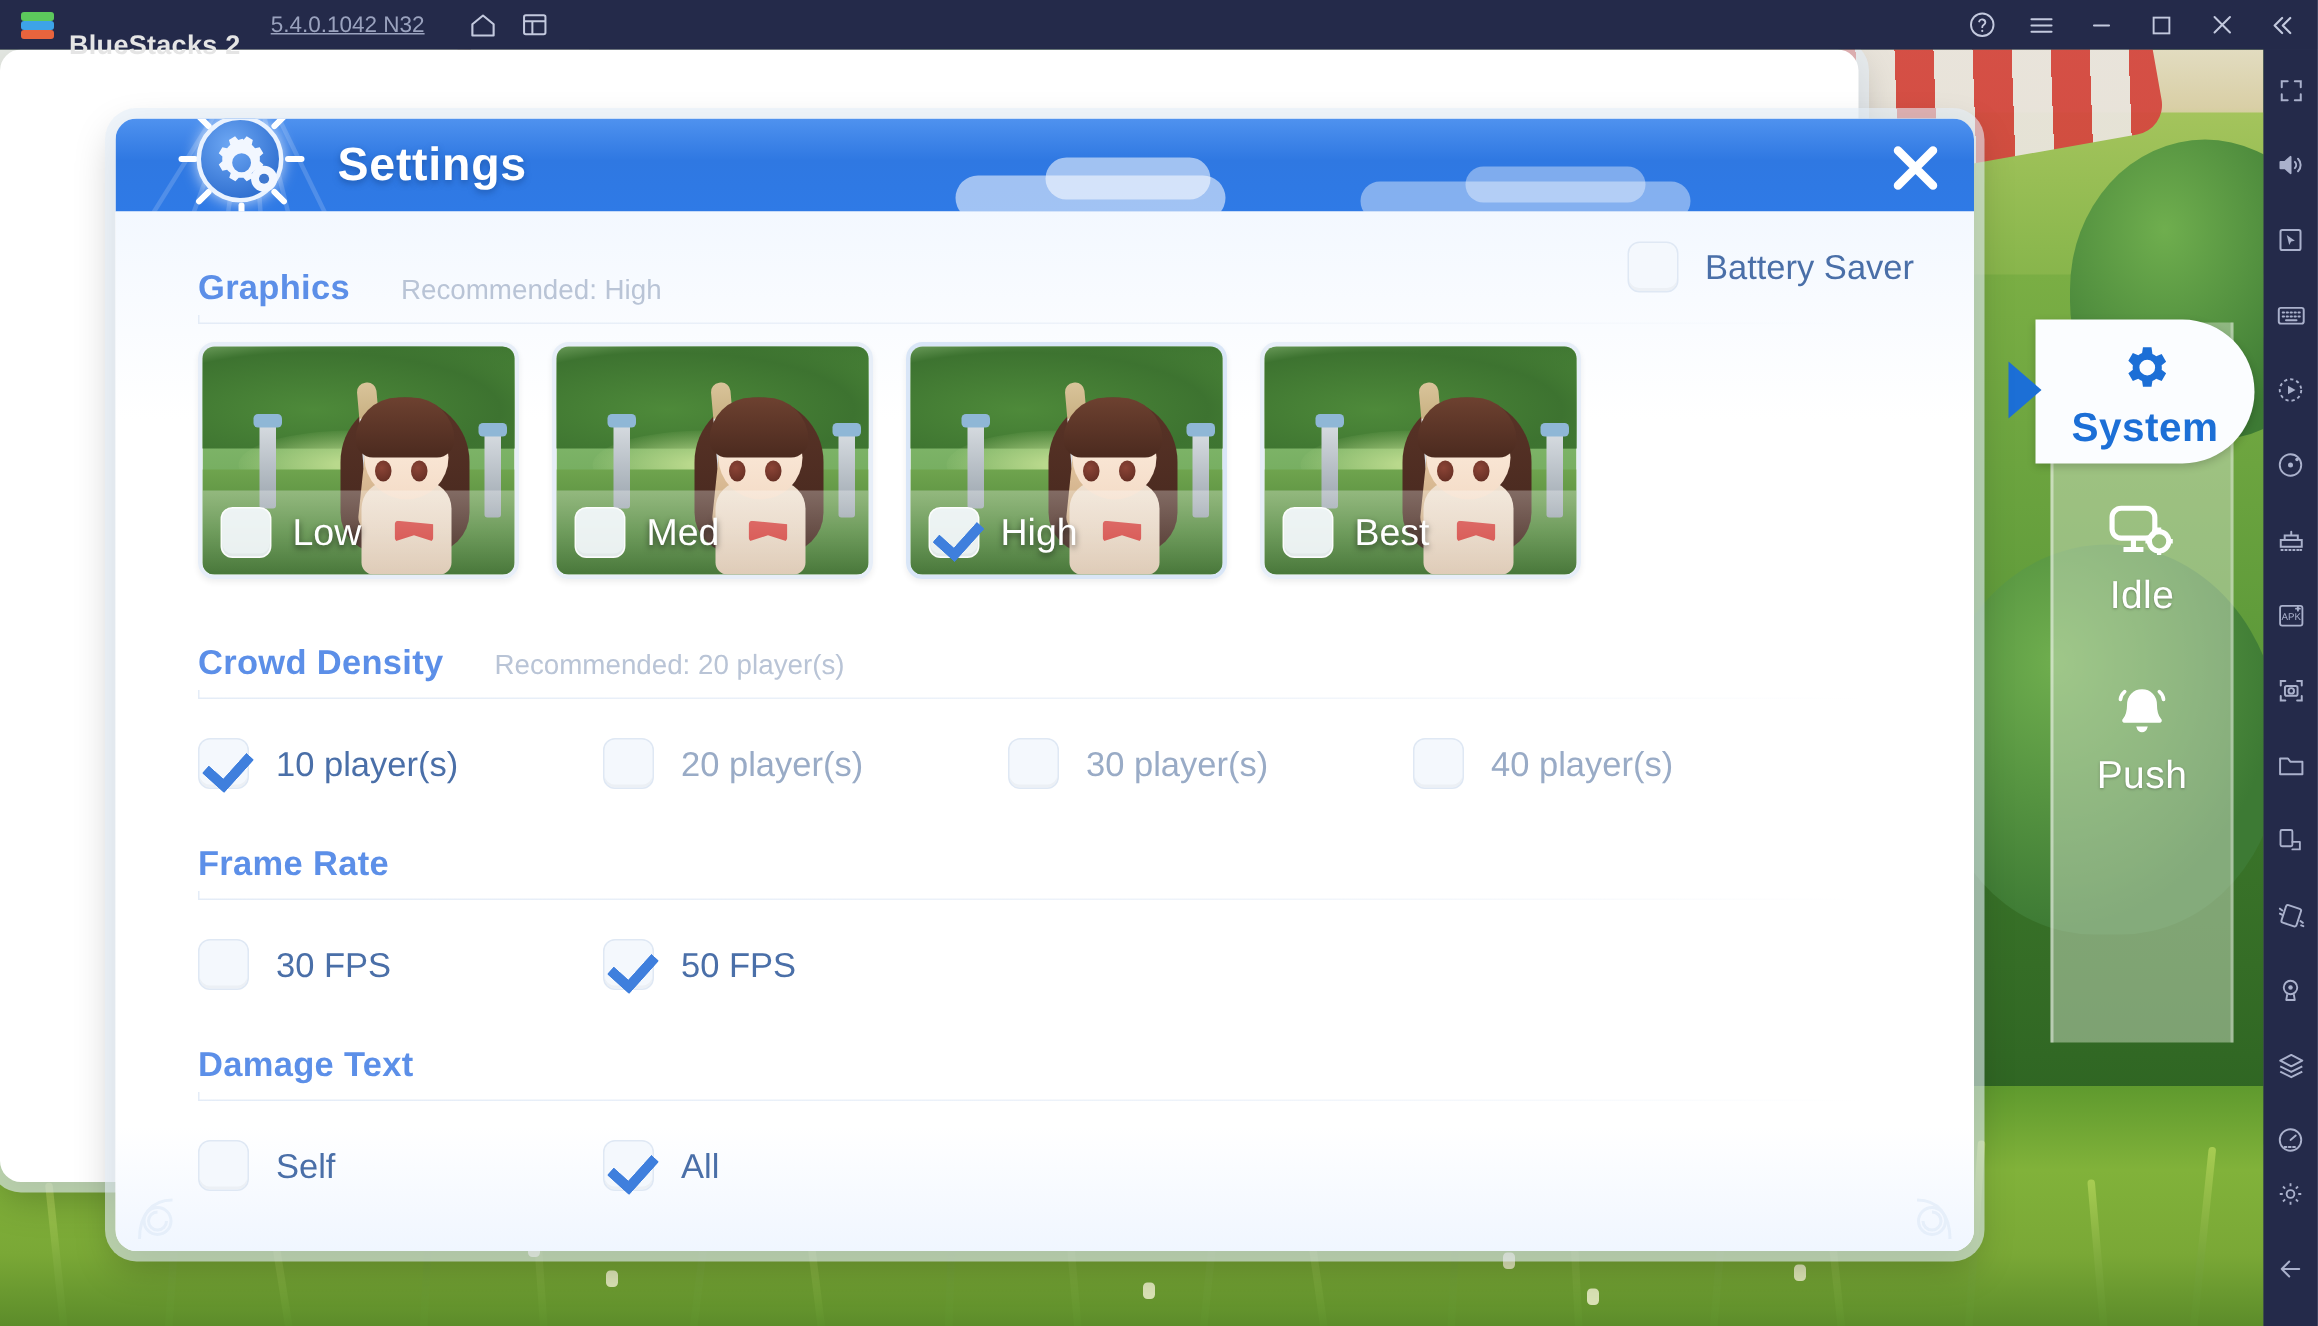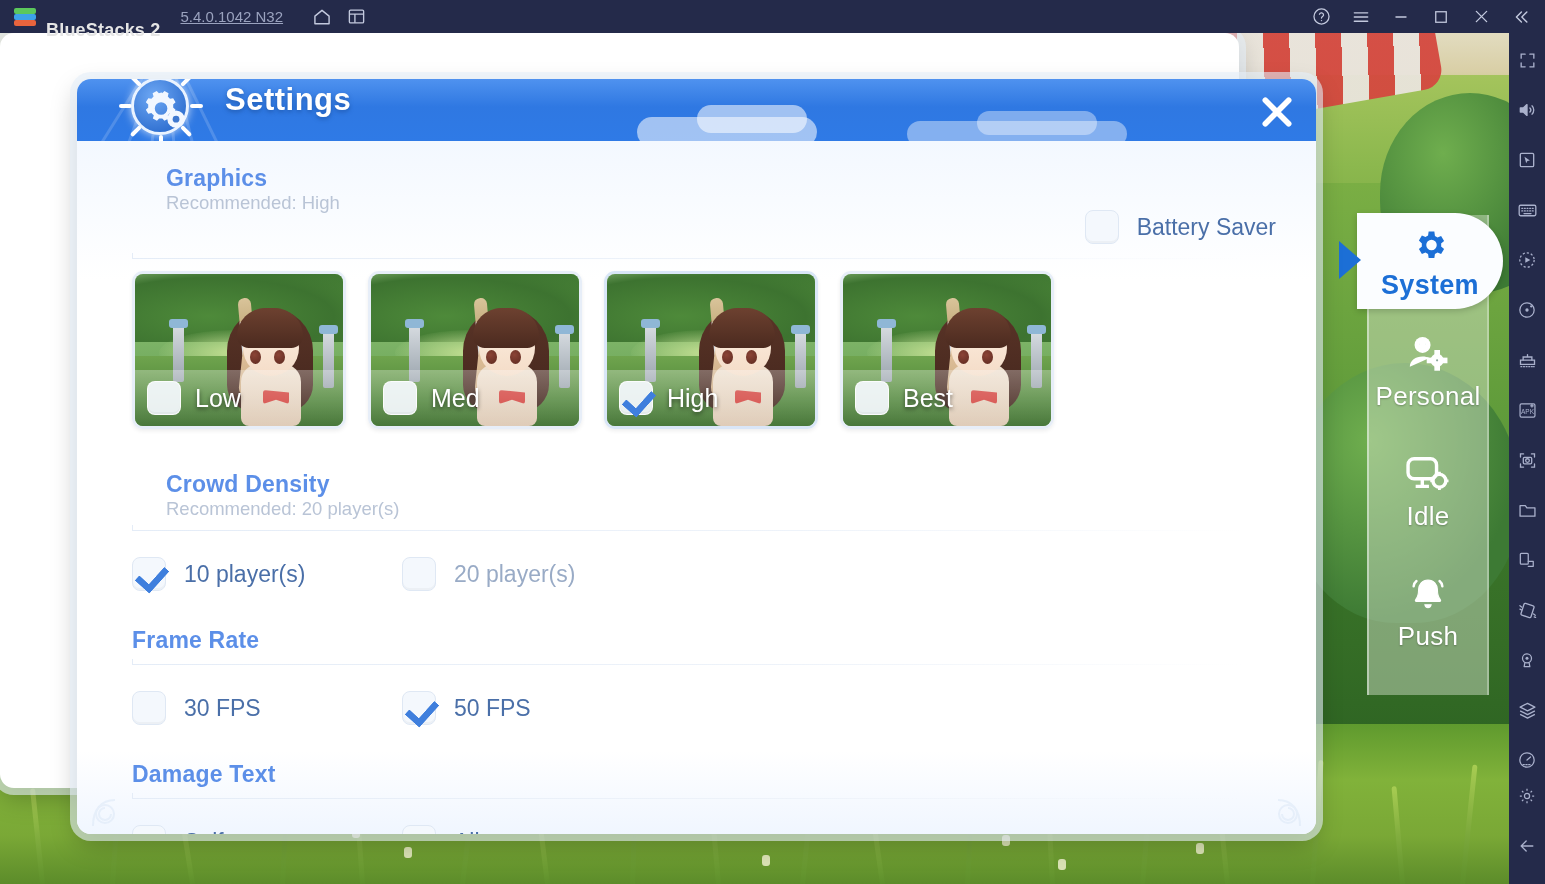"Settings" #dlg-title { top: 3px -> 13px }
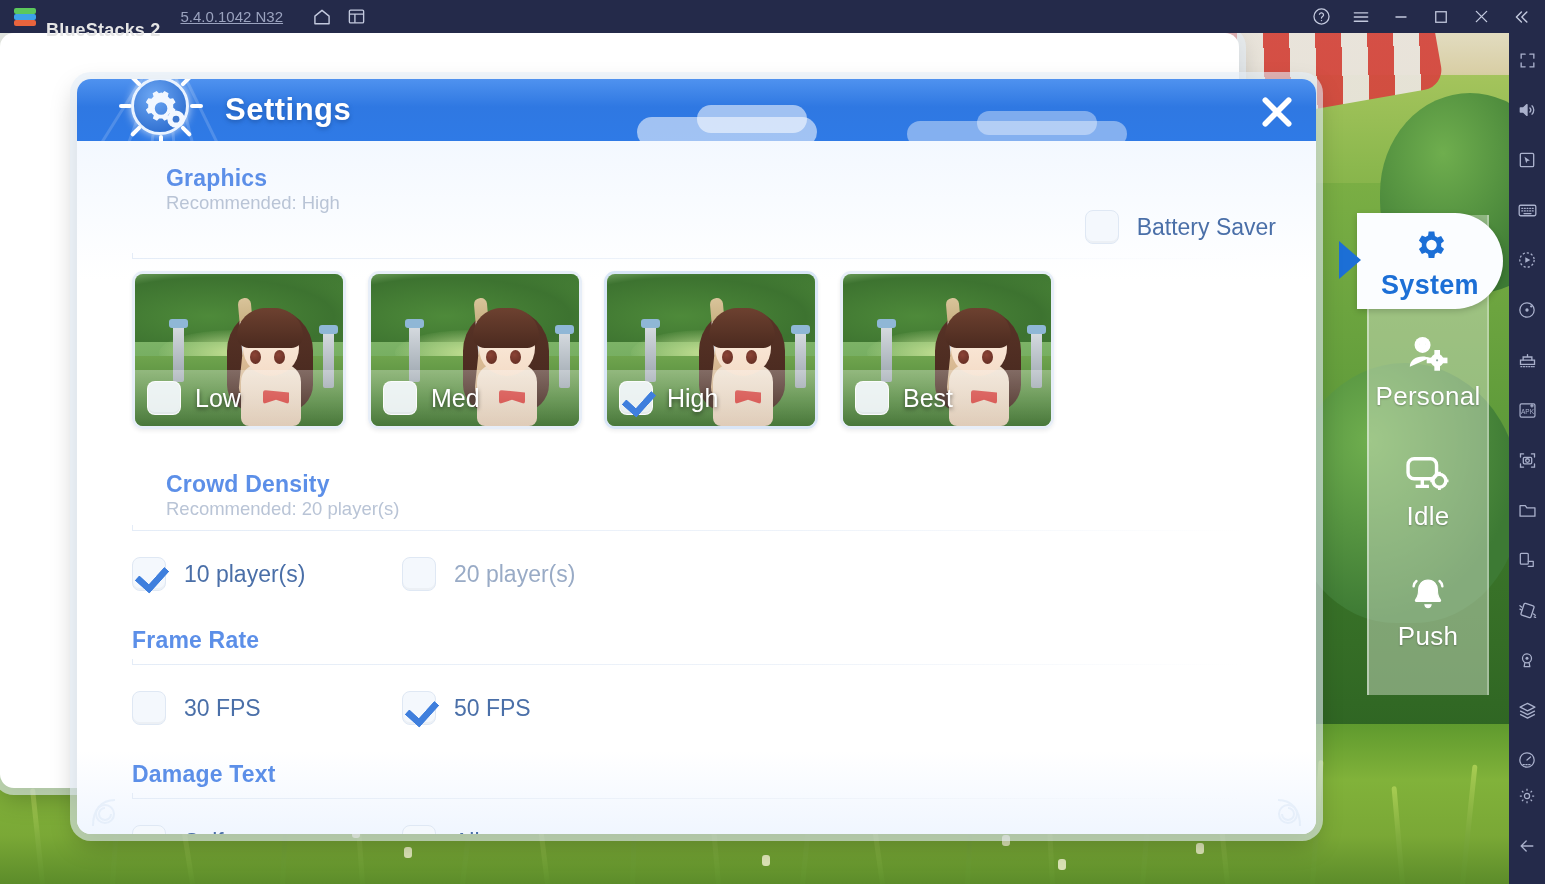"Graphics" .section-head { flex-direction: column -> none }
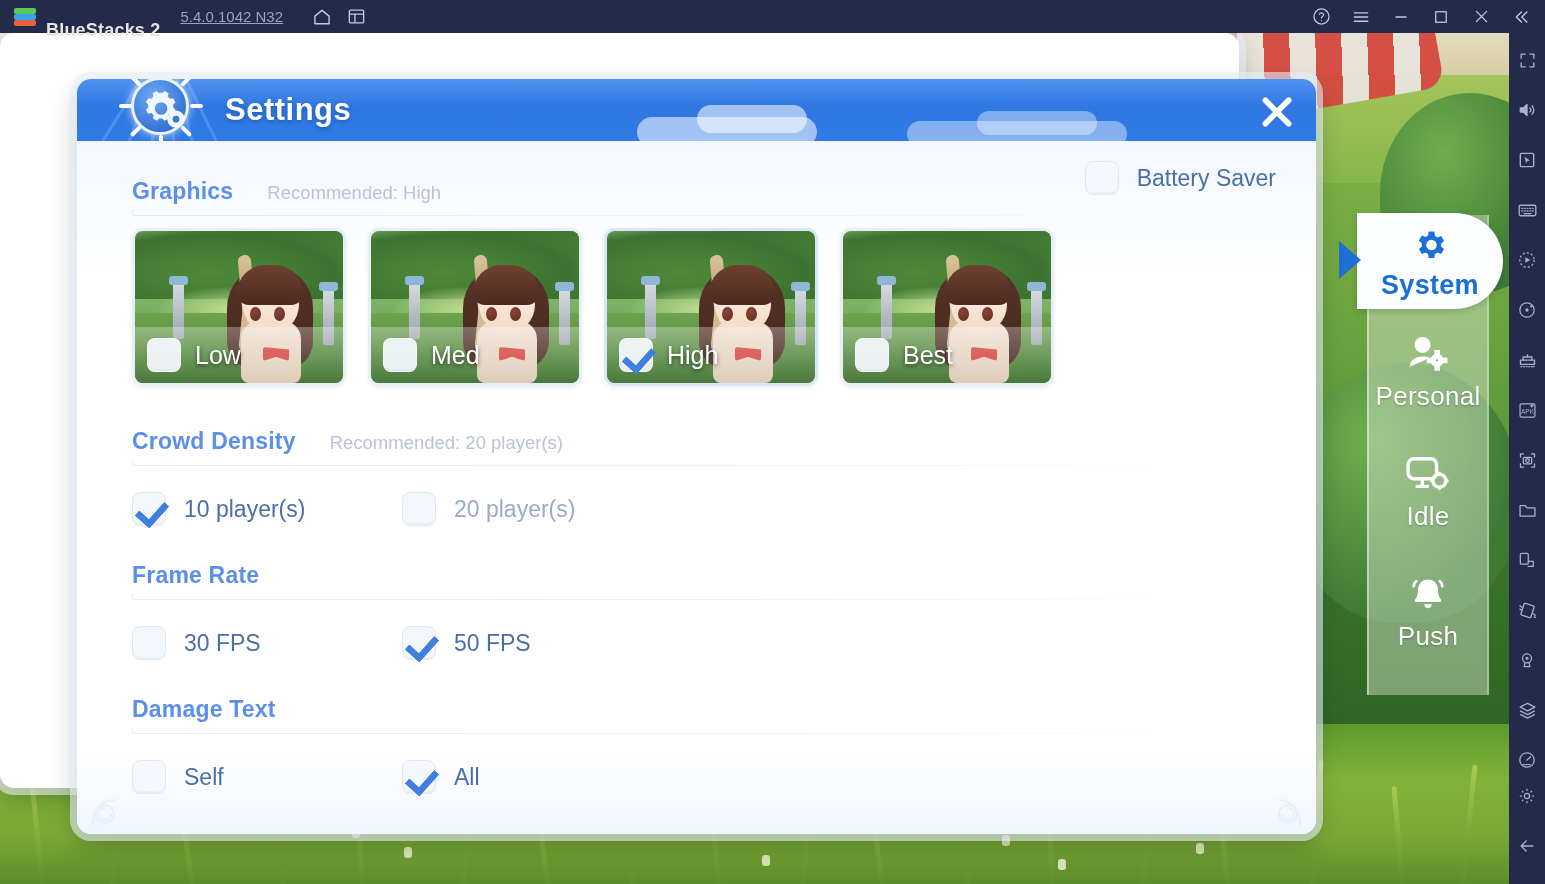"Personal" div.gm-item { html: <div> <span> <svg> <circle></circle> <circle></circle> <circle></circle> <path></path> <circle></circle> <circle></circle> <g> <rect></rect> <rect></rect> <rect></rect> <rect></rect> </g> </svg> </span> <span>Personal</span> </div> -> none }
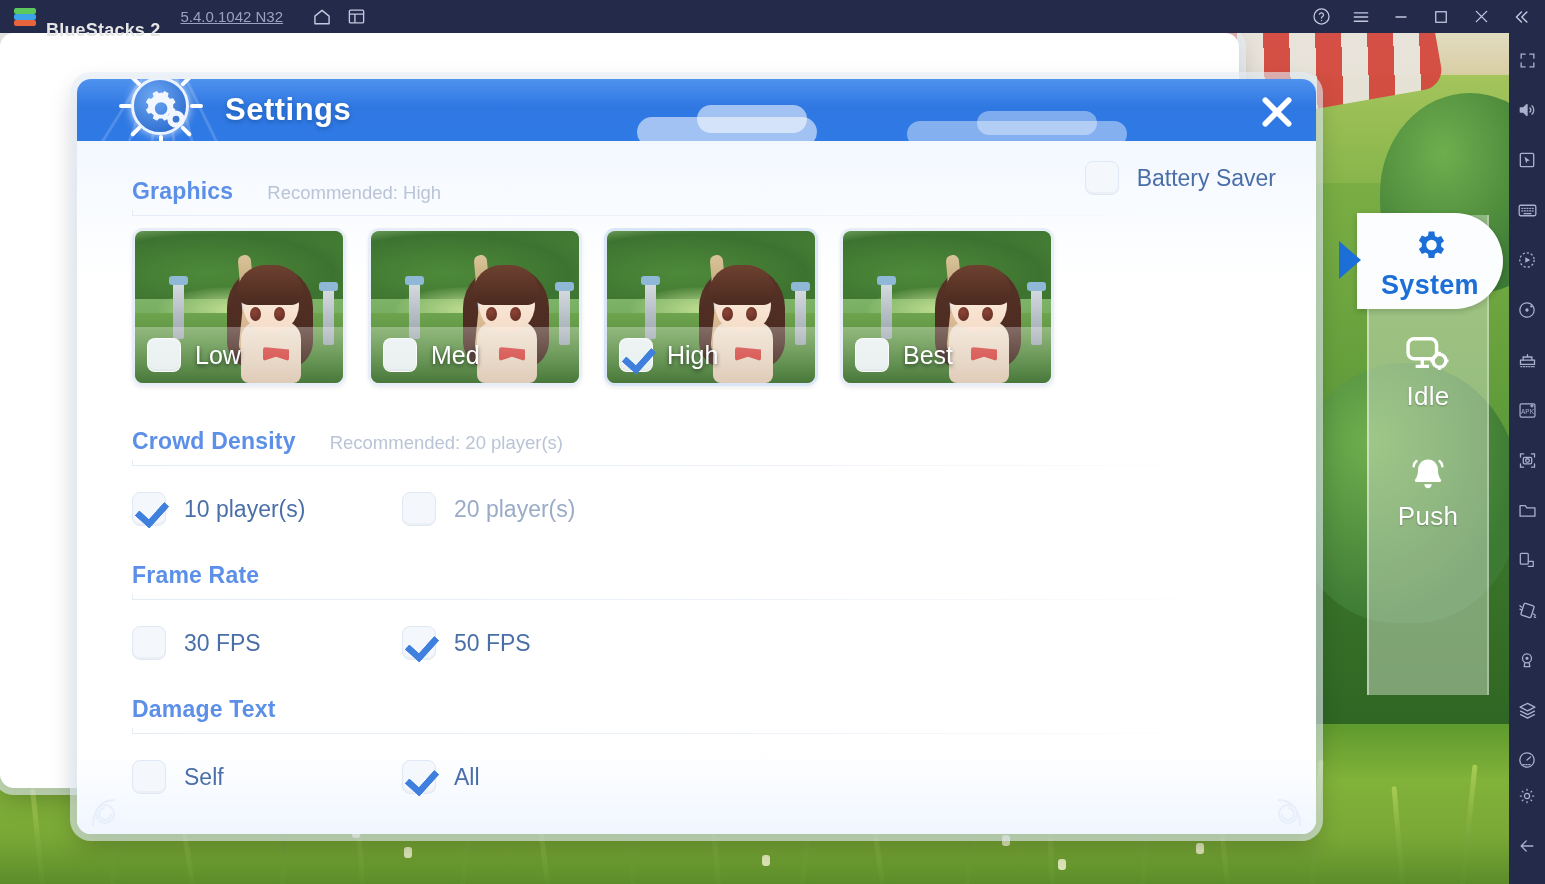"30 player(s)" div.opt { html: none -> <div> <span></span> <span>30 player(s)</span> </div> }
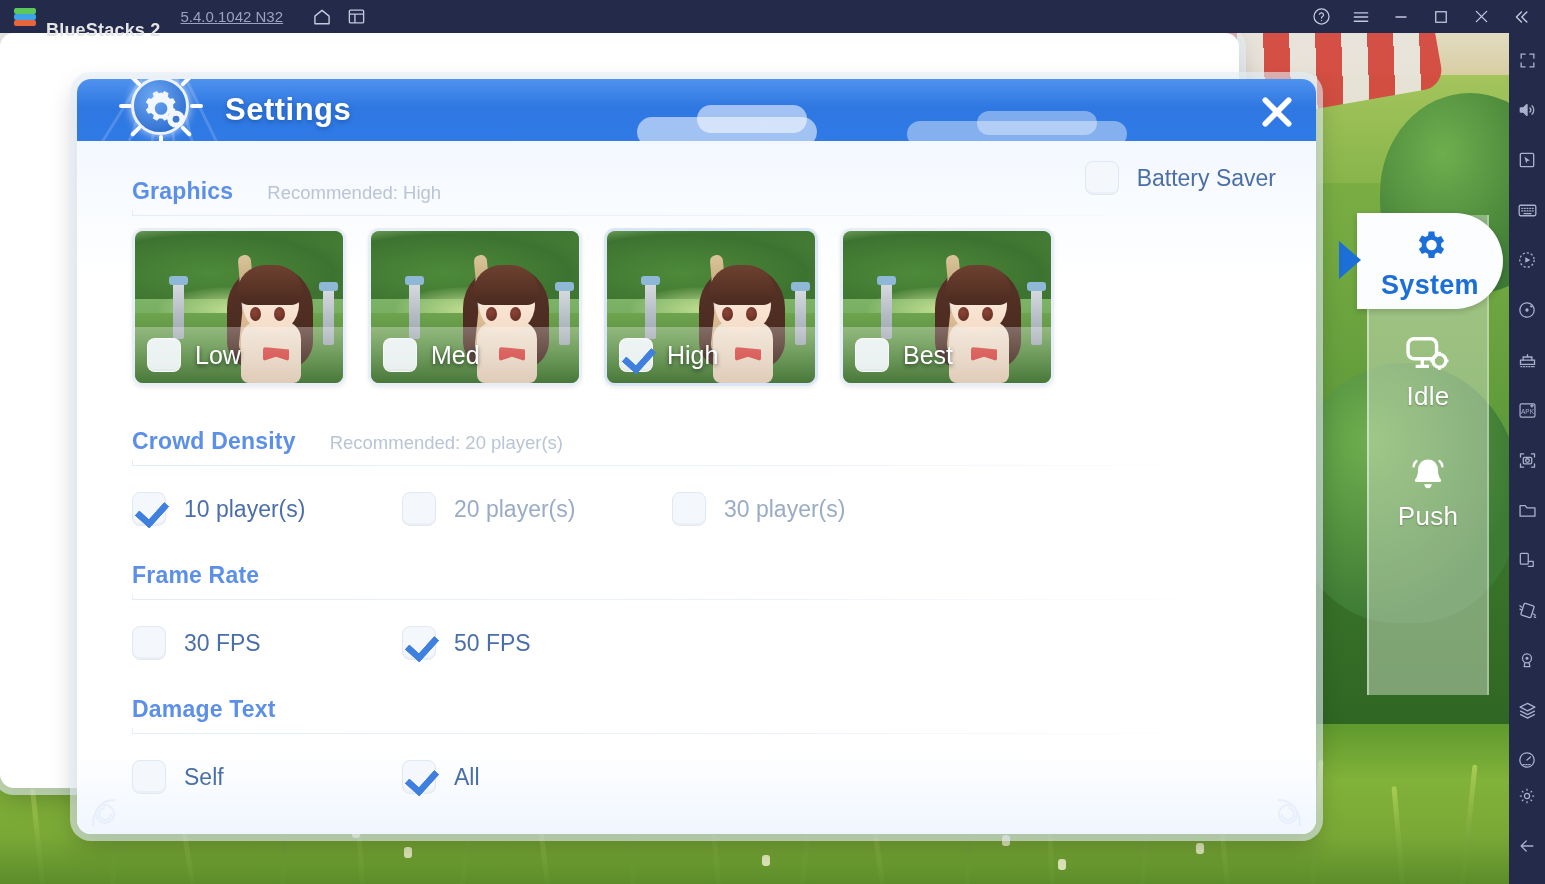"40 player(s)" div.opt { html: none -> <div> <span></span> <span>40 player(s)</span> </div> }
